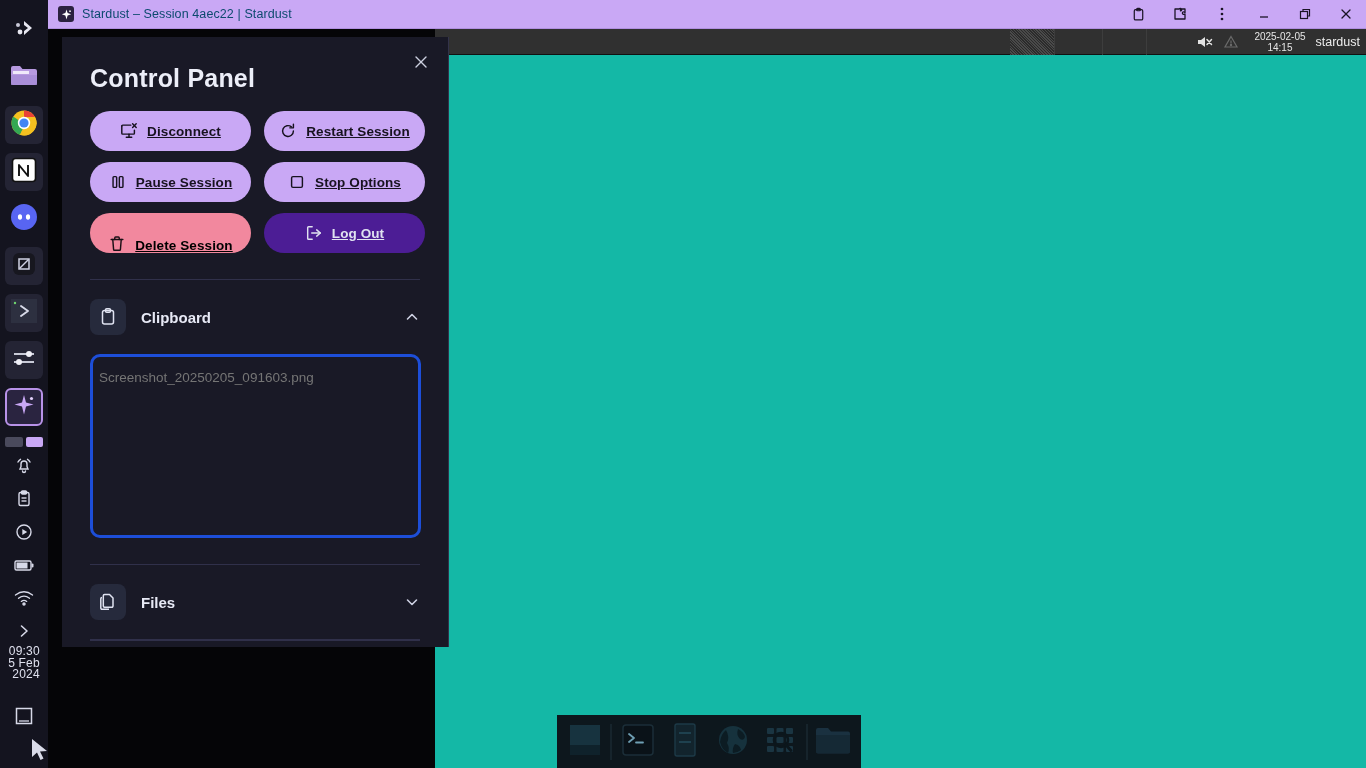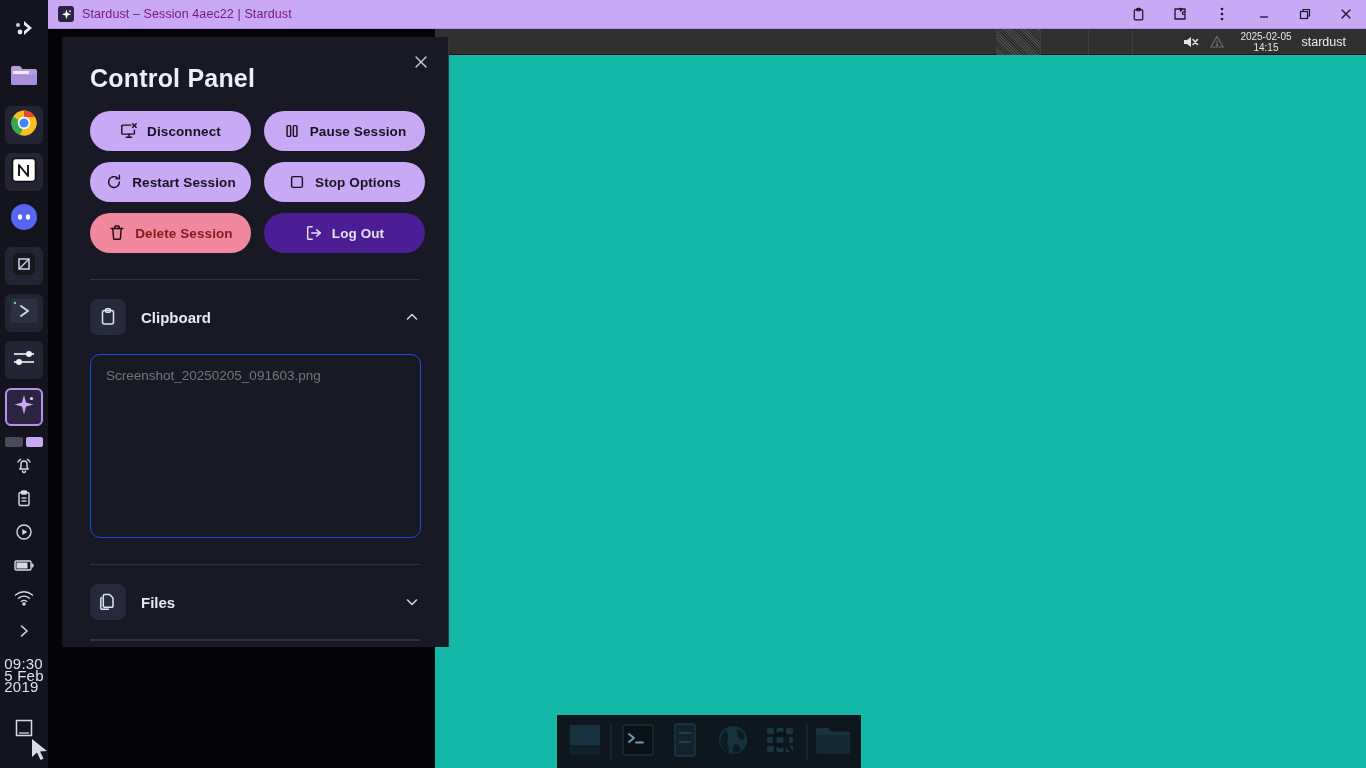"Stardust – Session 4aec22 |" #titlebar .title-text { color: #701a75 -> #0c4a6e }
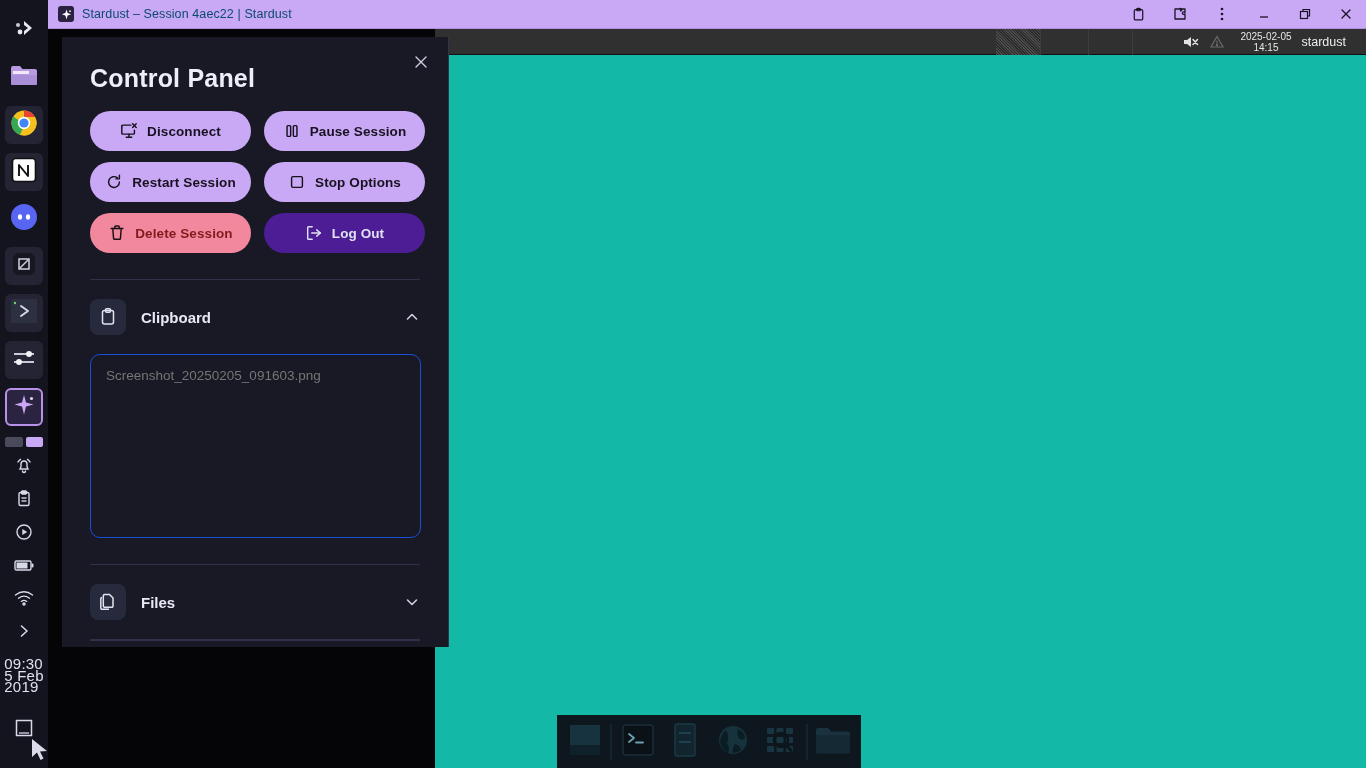"stardust" .rt-user { padding-right: 20px -> 6px }
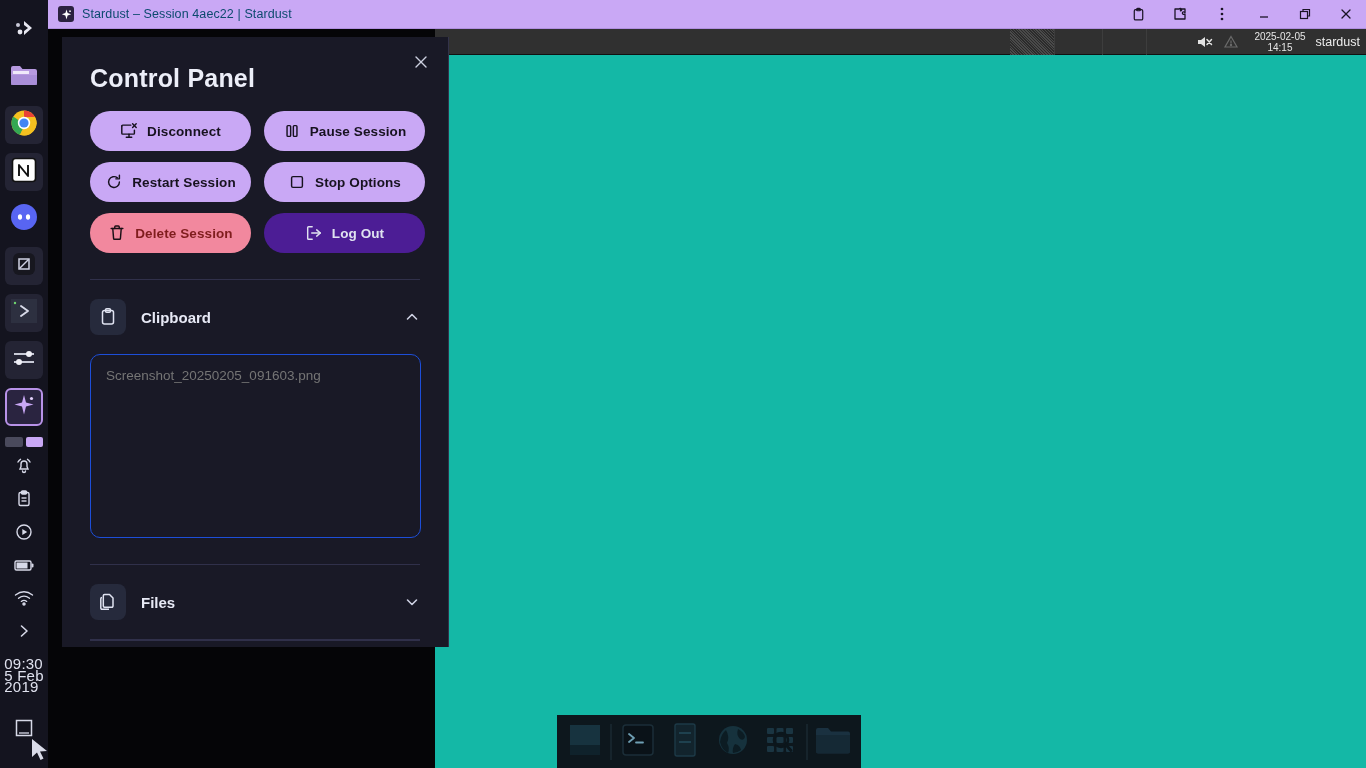"Disconnect" .cbtn { text-decoration: none -> underline }
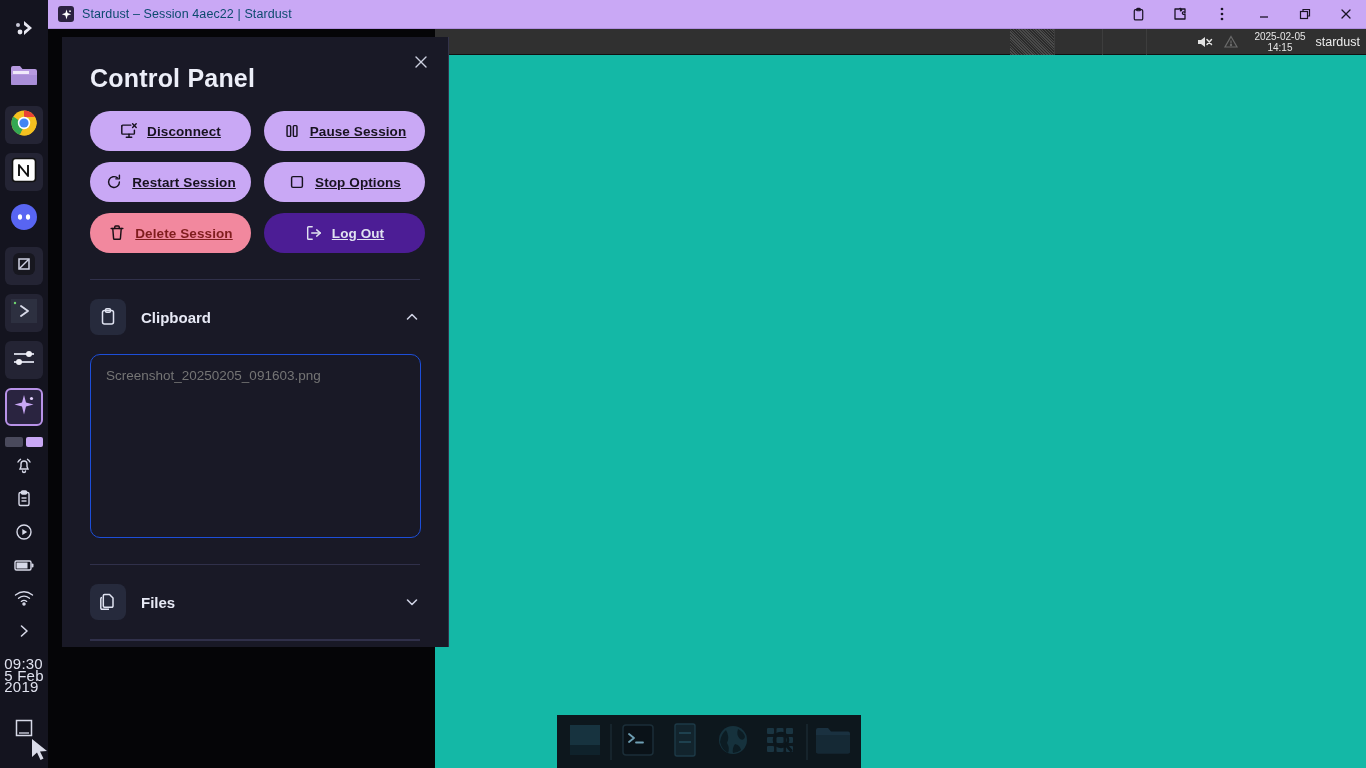"Pause Session" button.cbtn { order: before "Restart Session" -> after "Restart Session" }
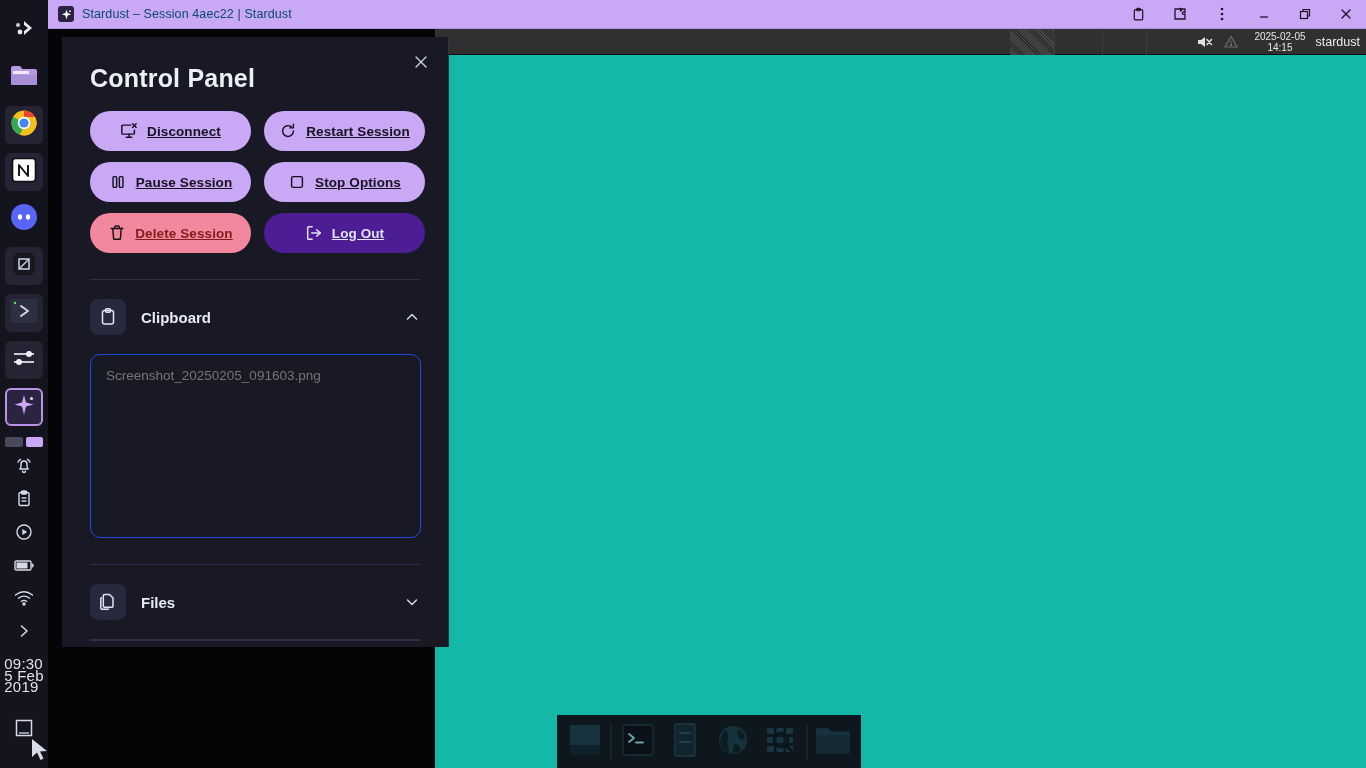"Delete Session" .cbtn.pink { align-items: none -> flex-end; color: #7f1d1d -> #000000 }
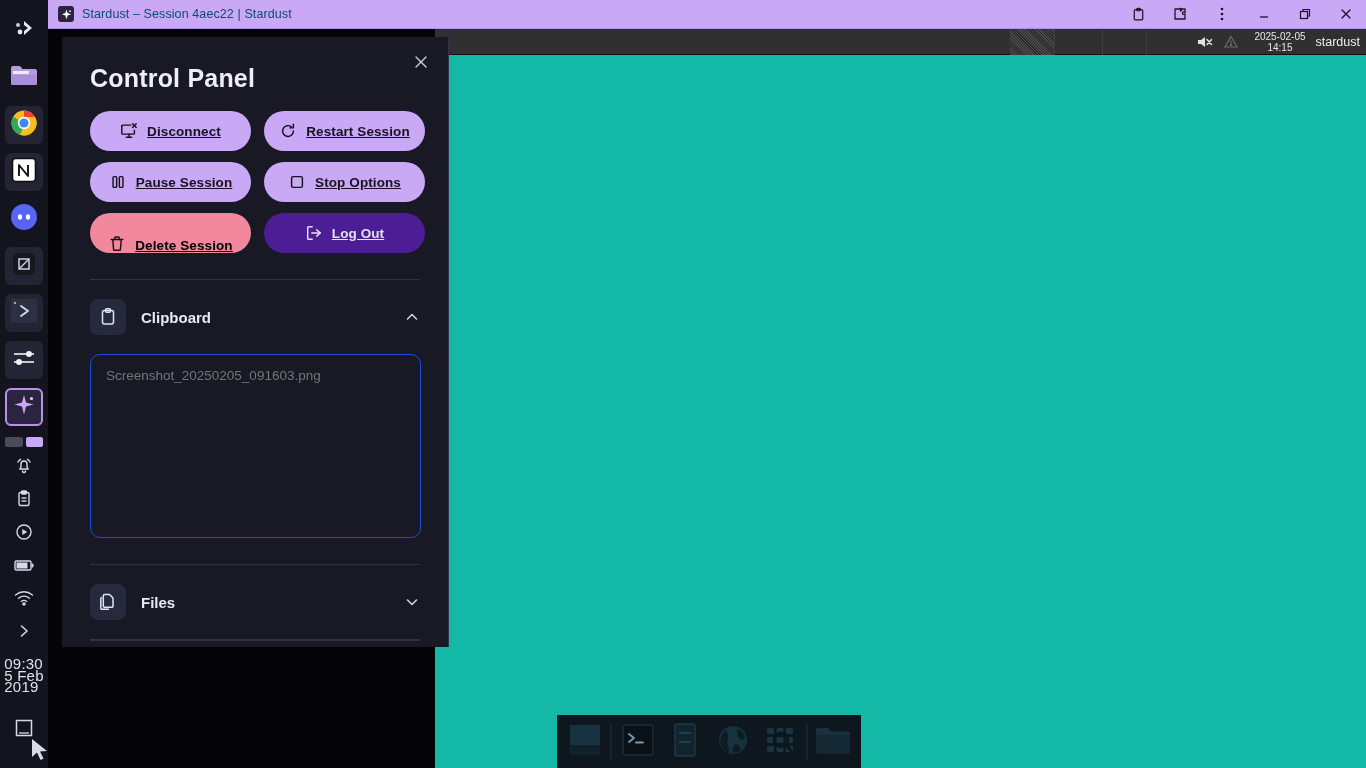"Screenshot_20250205_091603.png" #clipboard-box { border: 1px solid #1d4ed8 -> 3px solid #1d4ed8; padding: 13px 15px -> 13px 6px }
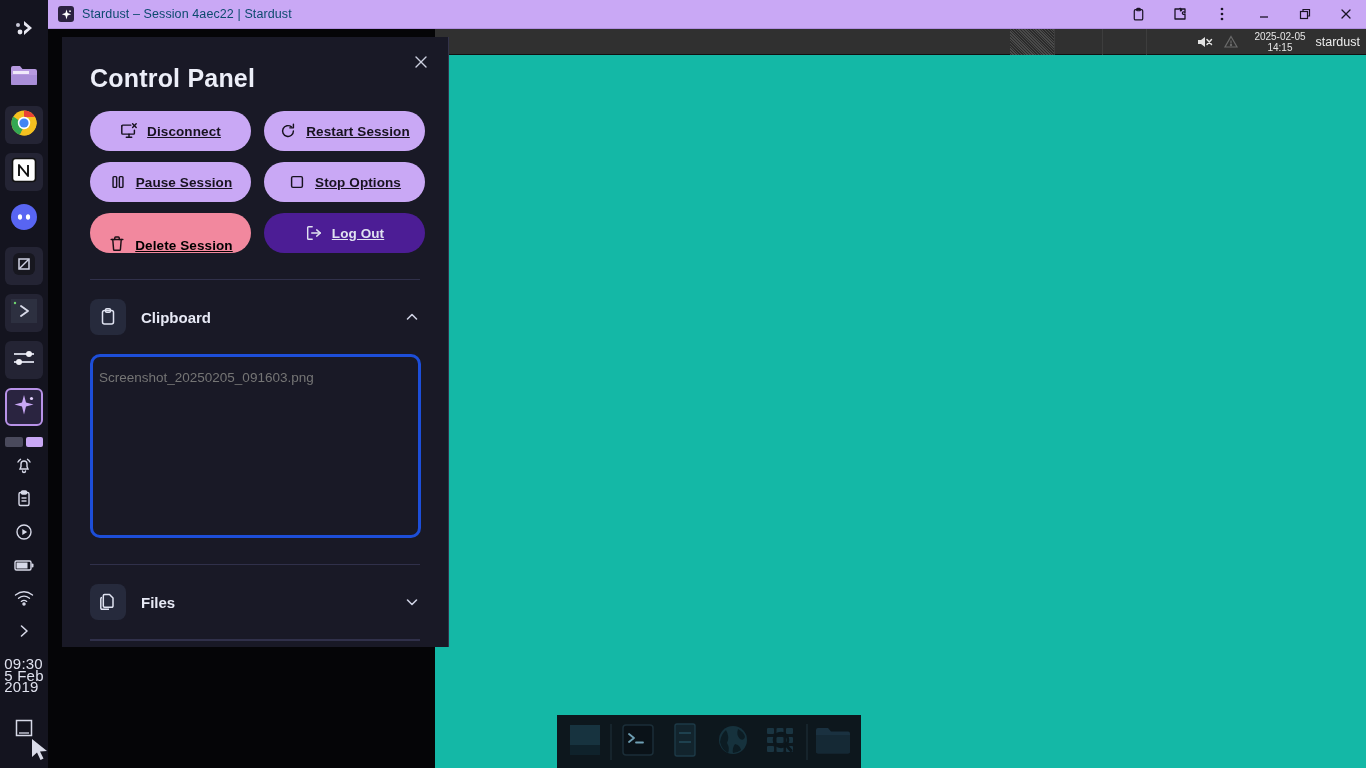"09:30" #tray-clock { font-size: 15px -> 12px; margin-top: 12px -> none; text-align: left -> right }
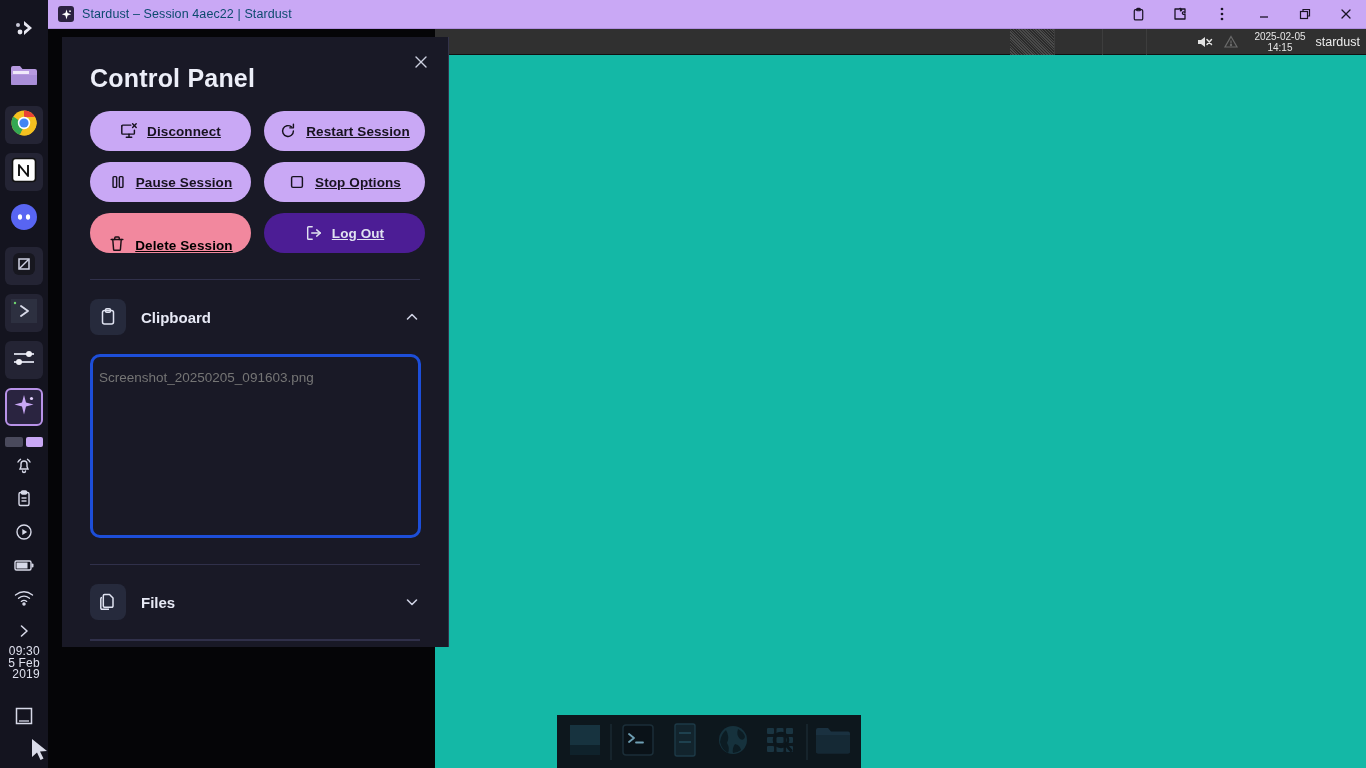"2019" div { text: 2019 -> 2024 }
